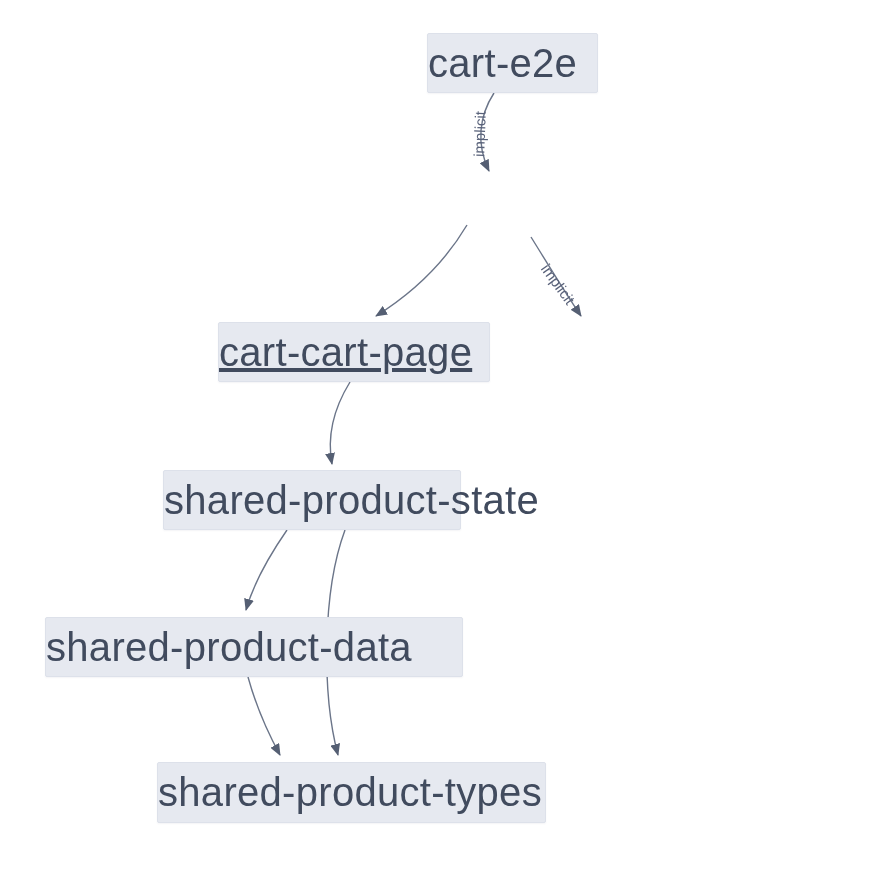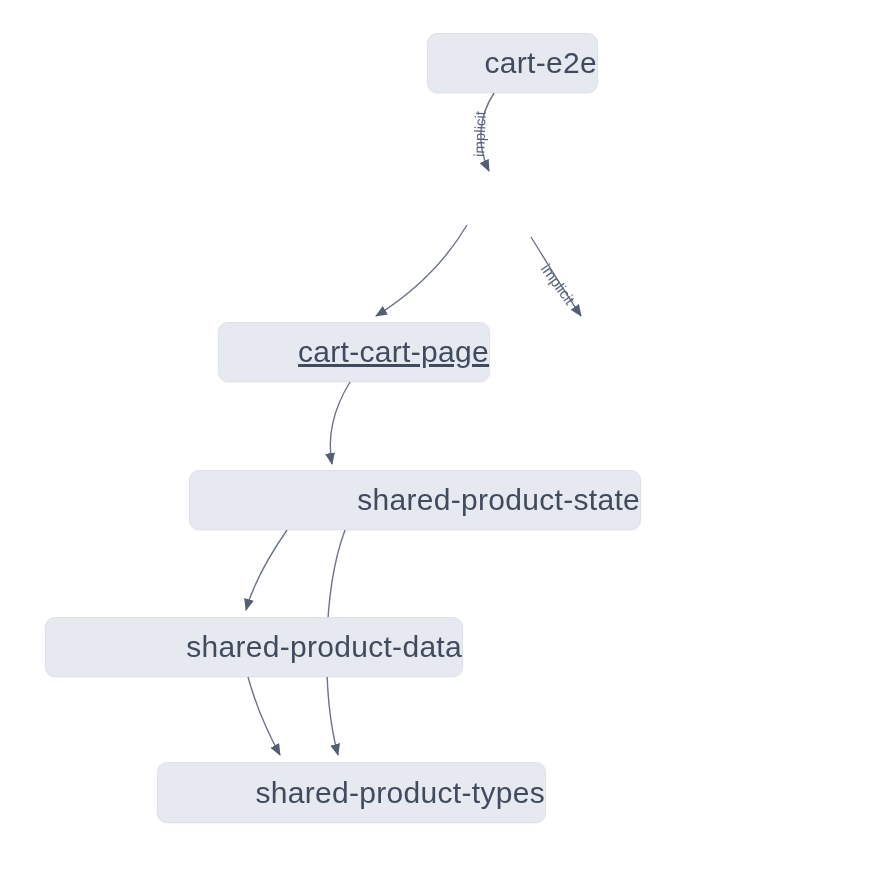"cart-e2e" .graph-node { border-radius: 10px -> 2px; font-size: 30px -> 40px; justify-content: flex-end -> flex-start }
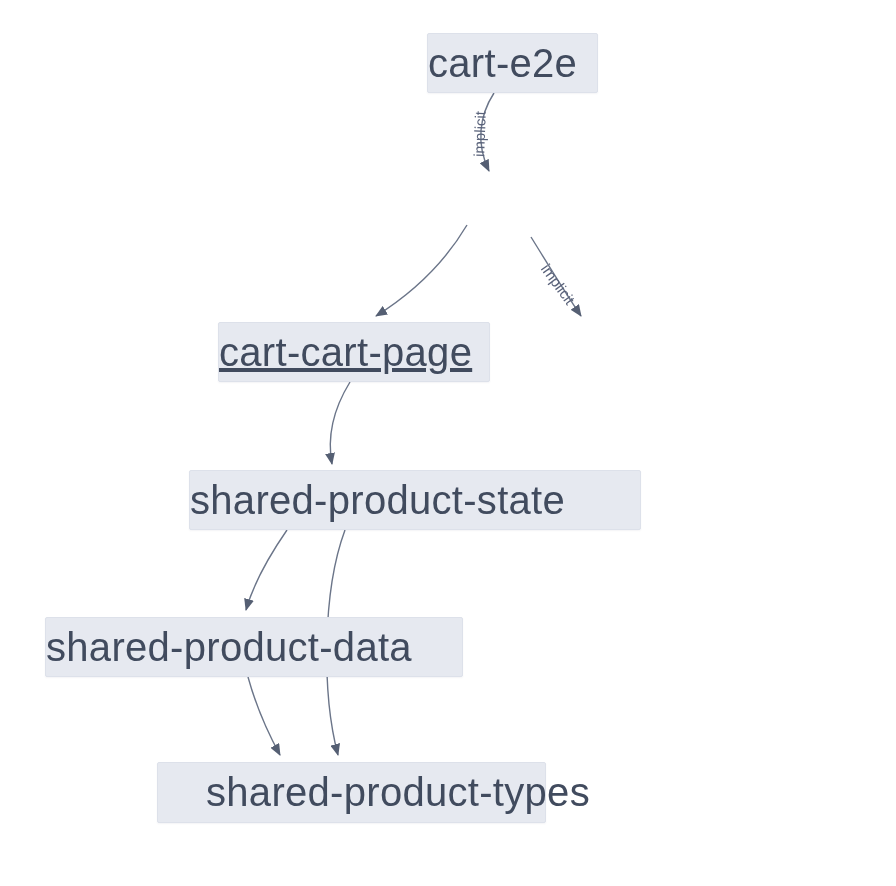"shared-product-state" div.graph-node { margin-left: 26px -> none; width: 452px -> 298px }
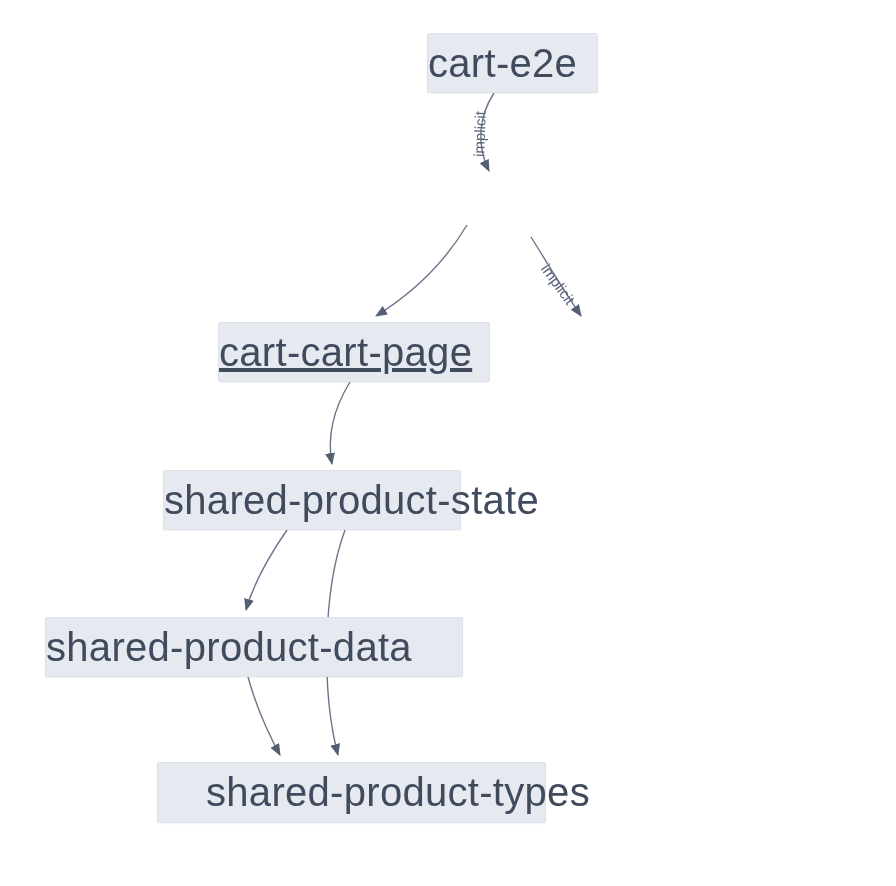"shared-product-types" div.graph-node { padding-left: 48px -> none }
